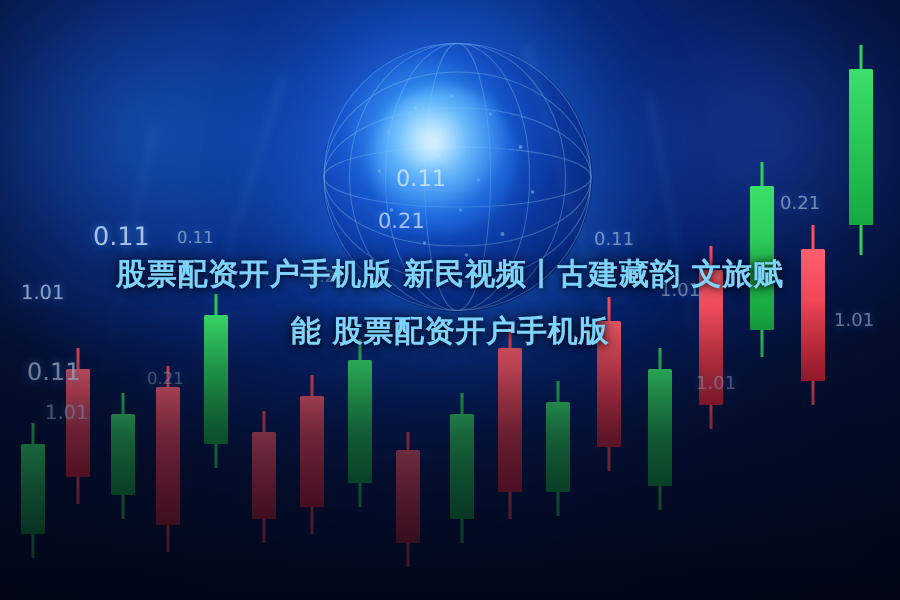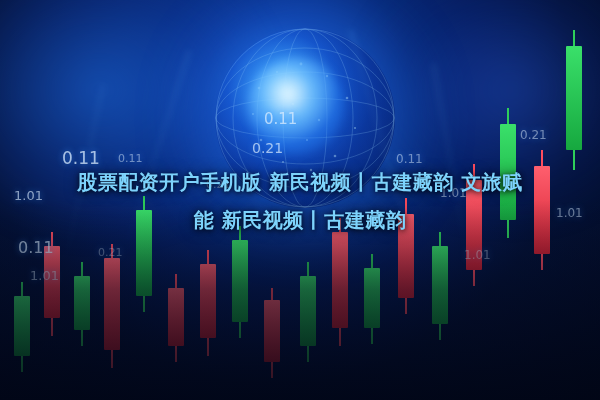"能 新民视频丨古建藏韵" div.title-line { text: 新民视频丨古建藏韵 -> 股票配资开户手机版 }
